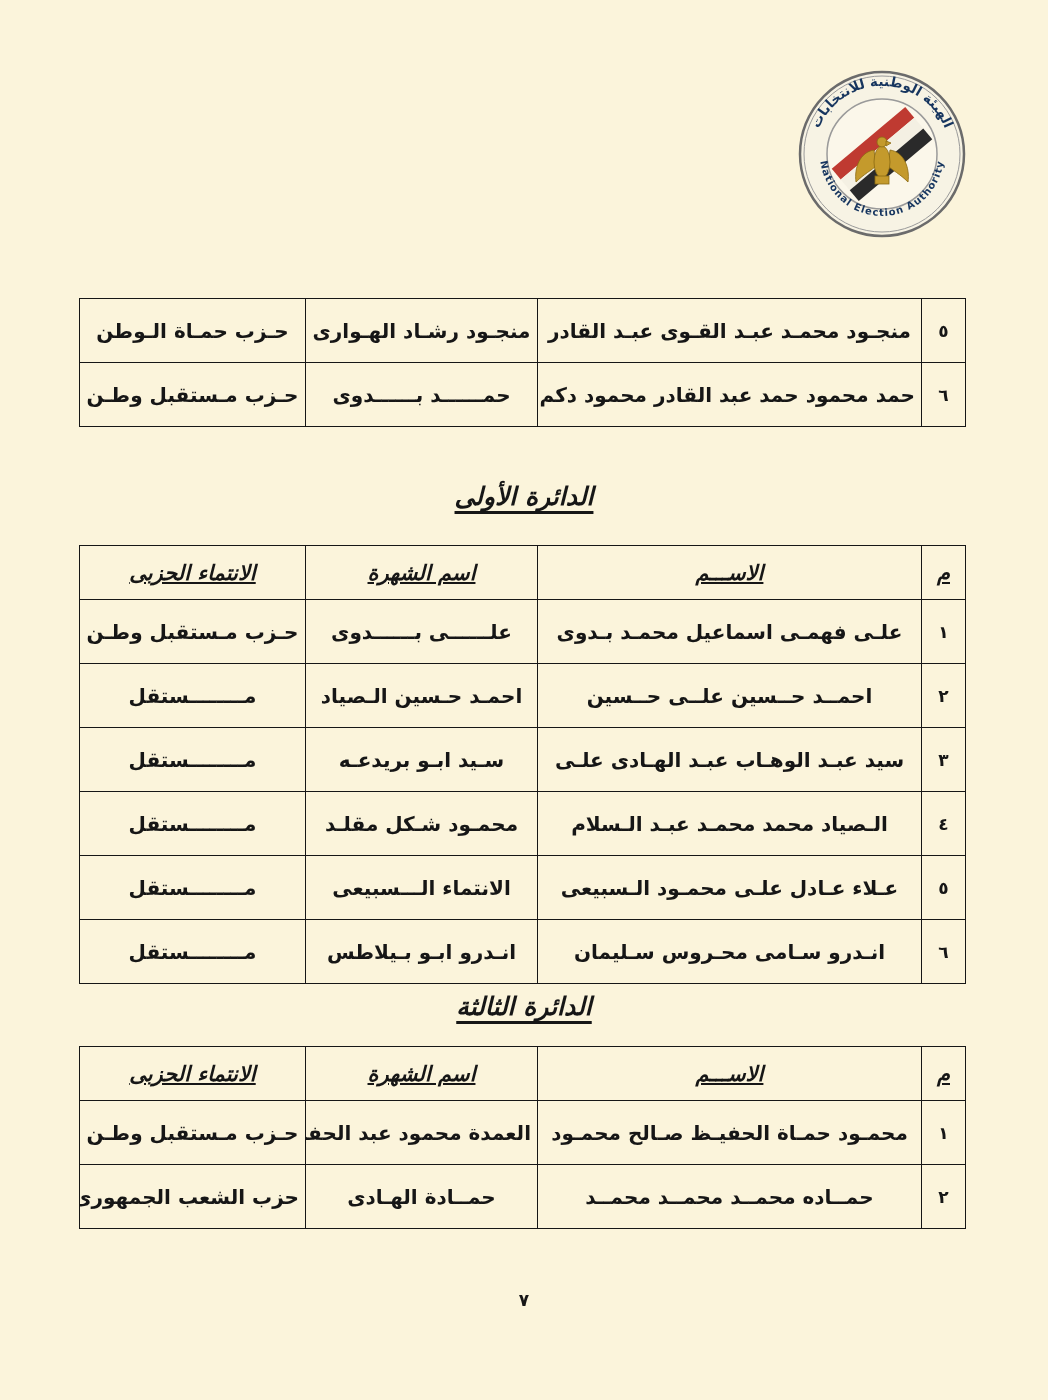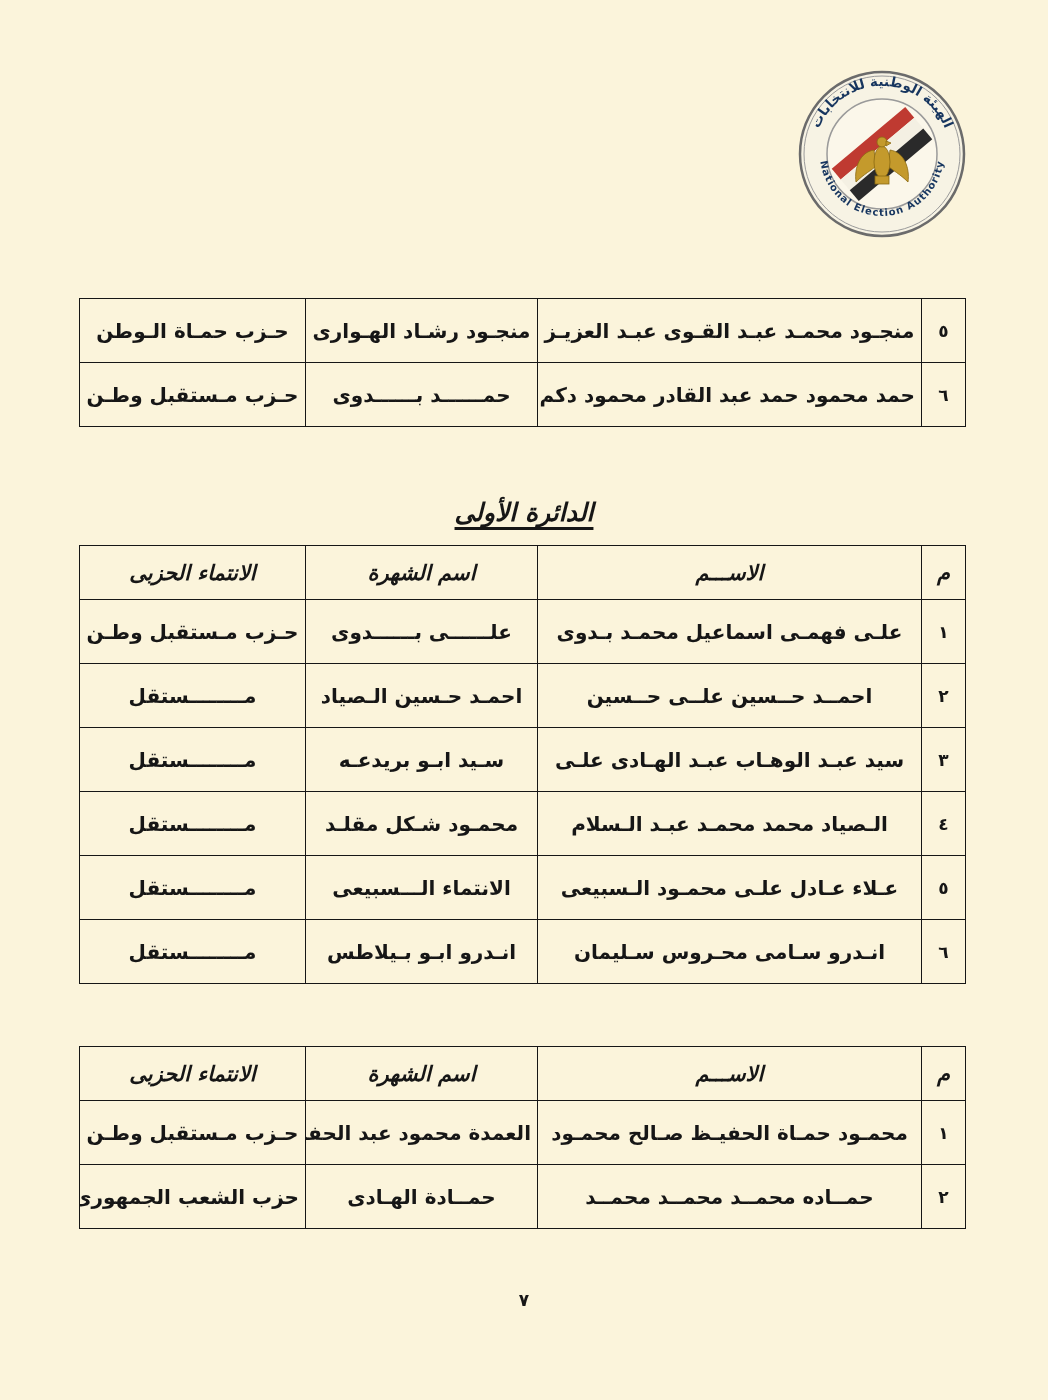"منجـود محمـد عبـد القـوى عبـد" td { text: العزيـز -> القادر }
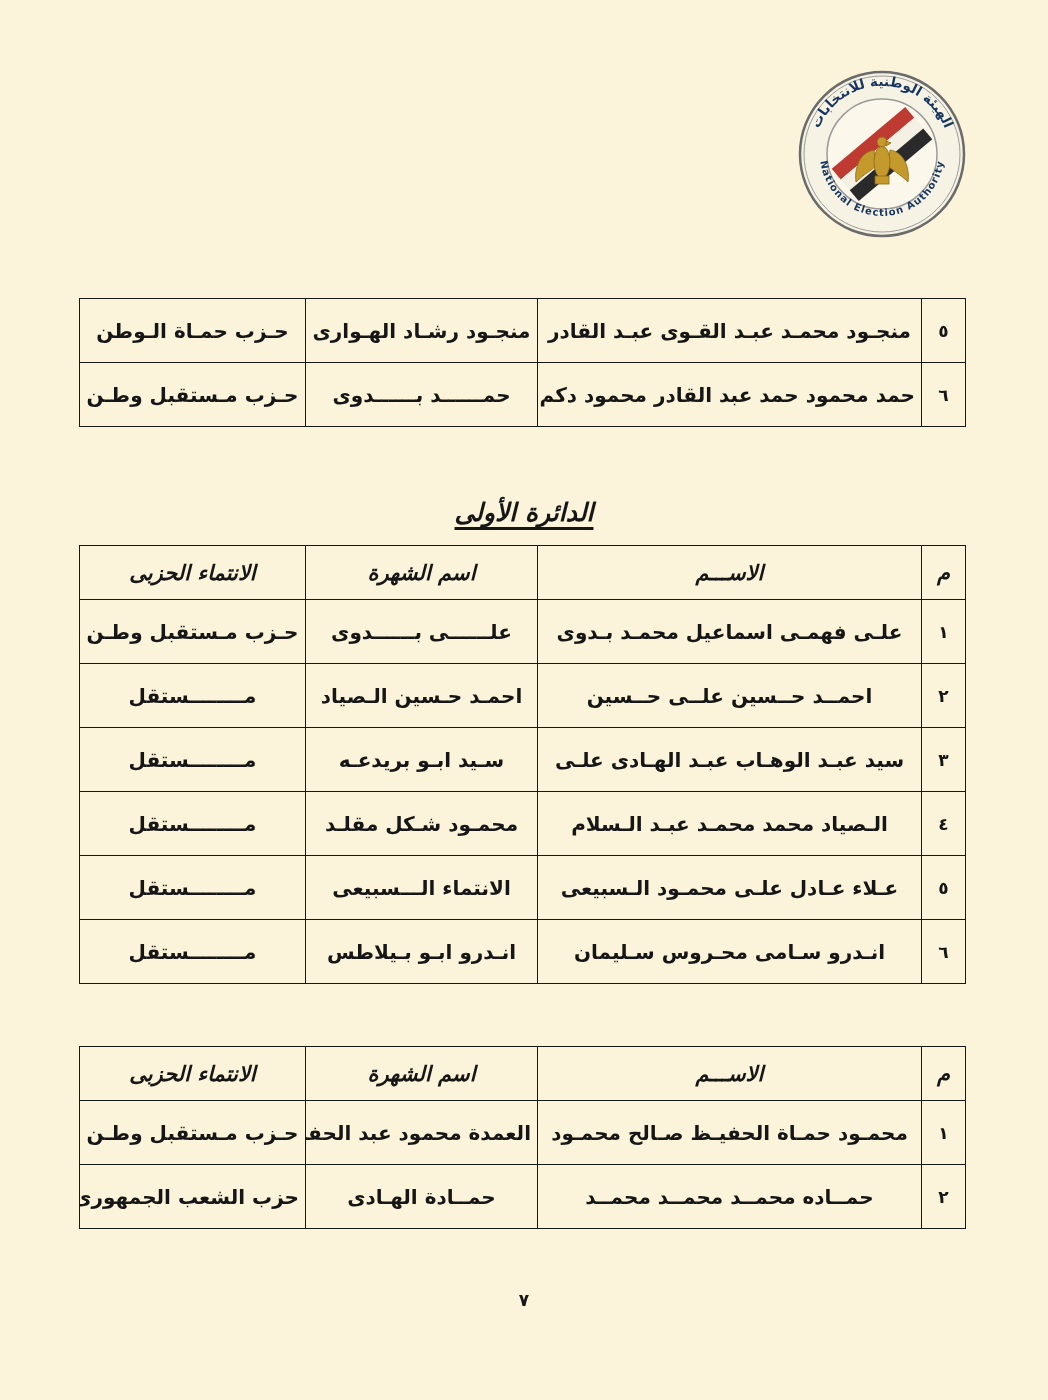"الدائرة الأولى" .h-d1 { margin-top: 16px -> none }
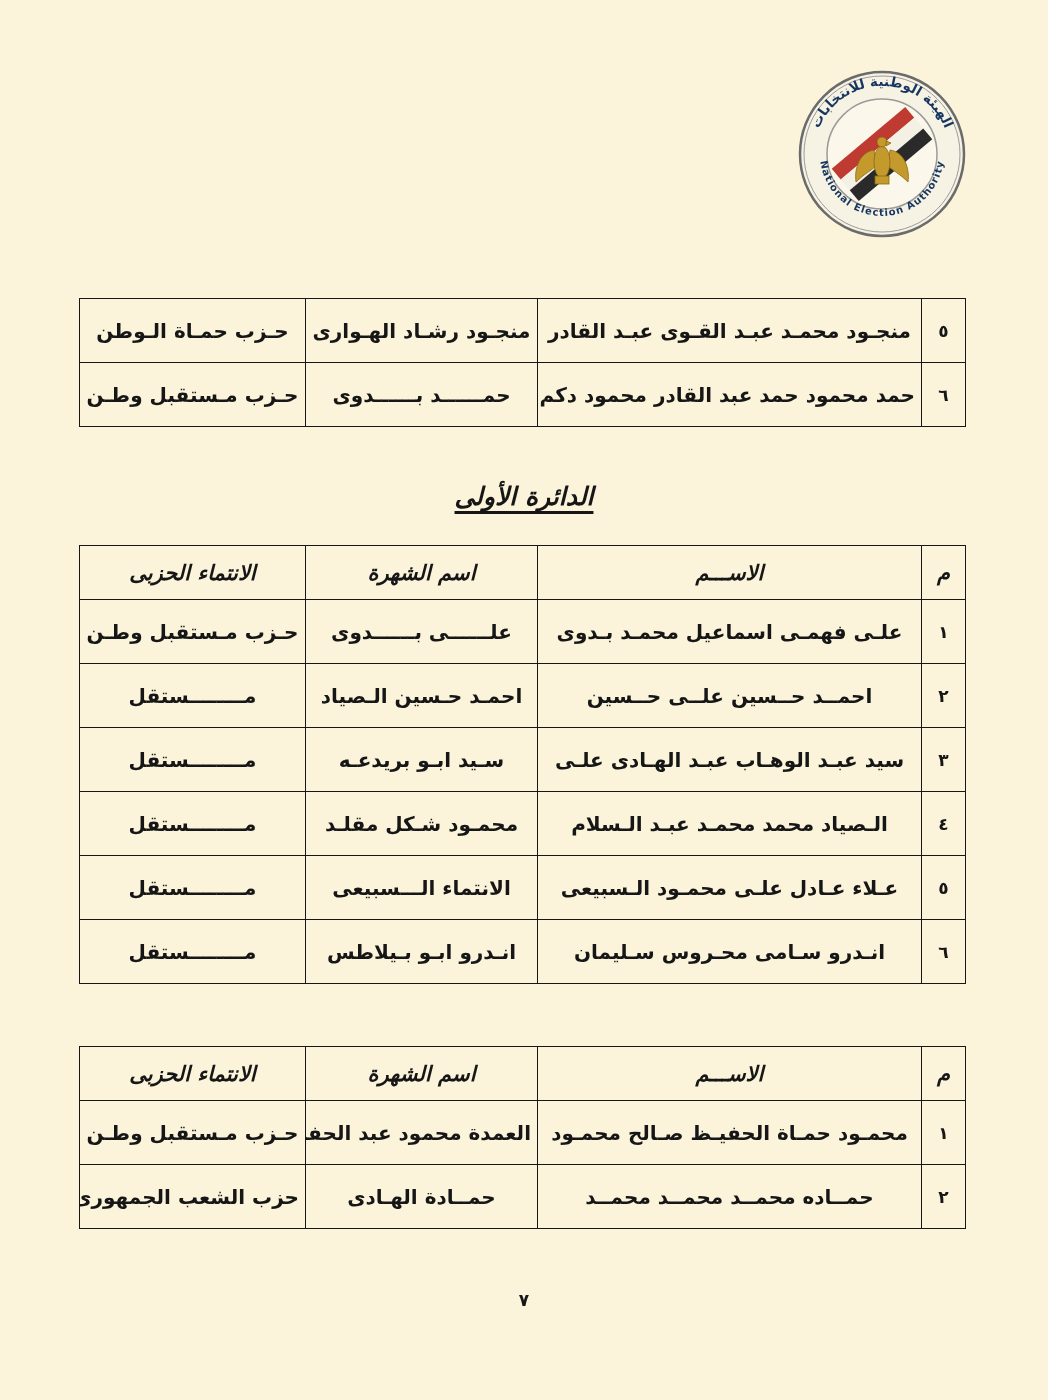"الانتماء الحزبى" .tbl th { text-decoration: none -> underline }
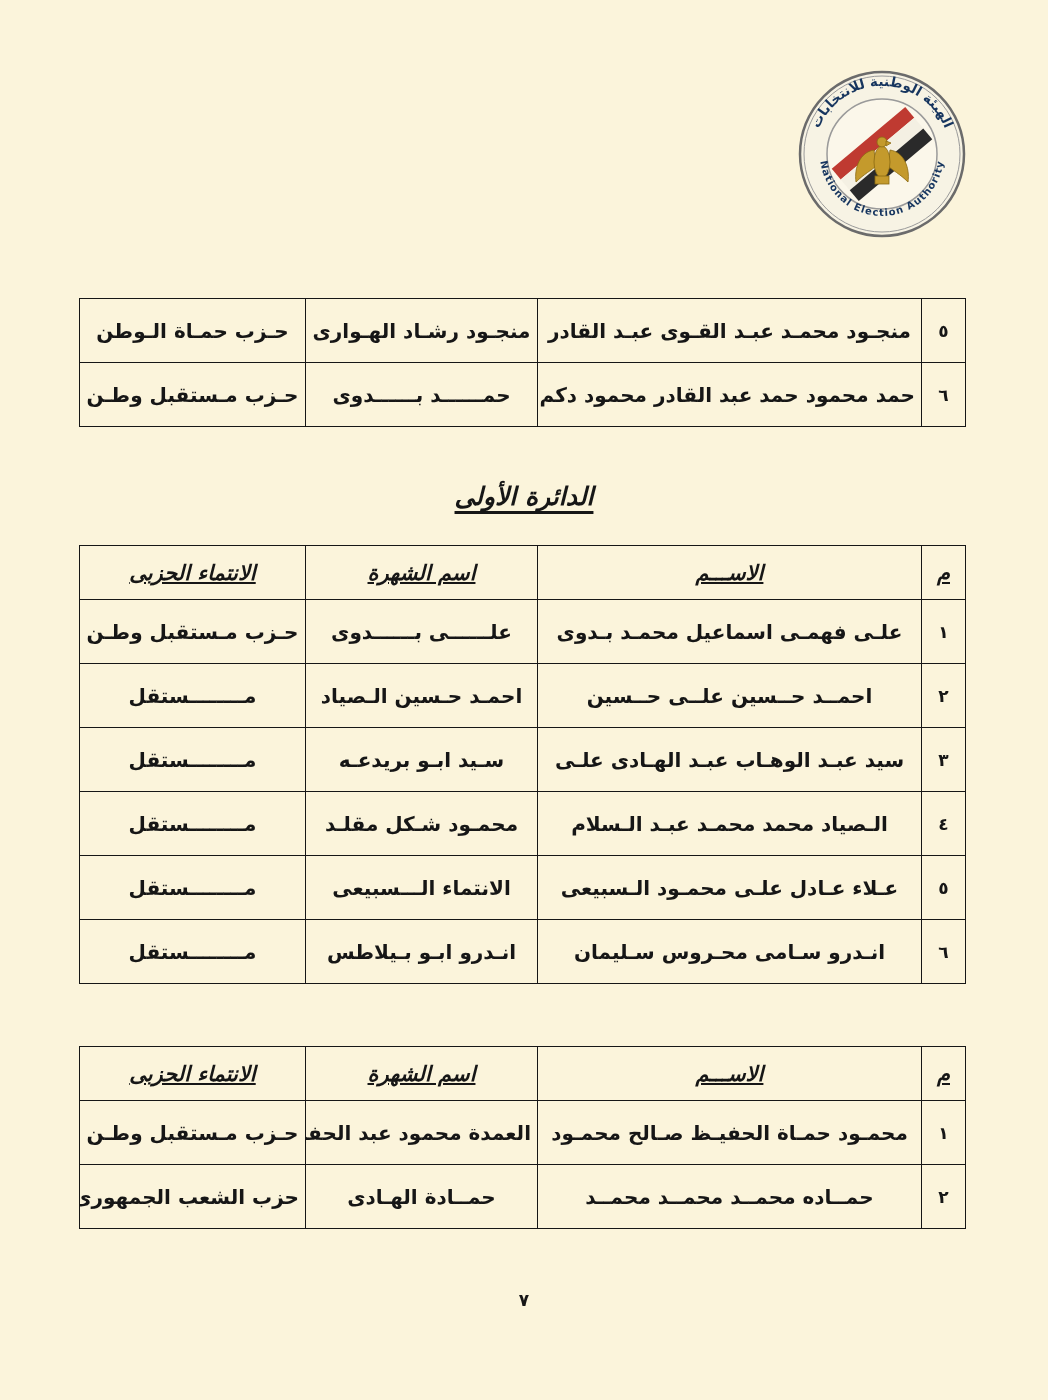"الدائرة الثالثة" div.heading { html: none -> <div>الدائرة الثالثة</div> }
